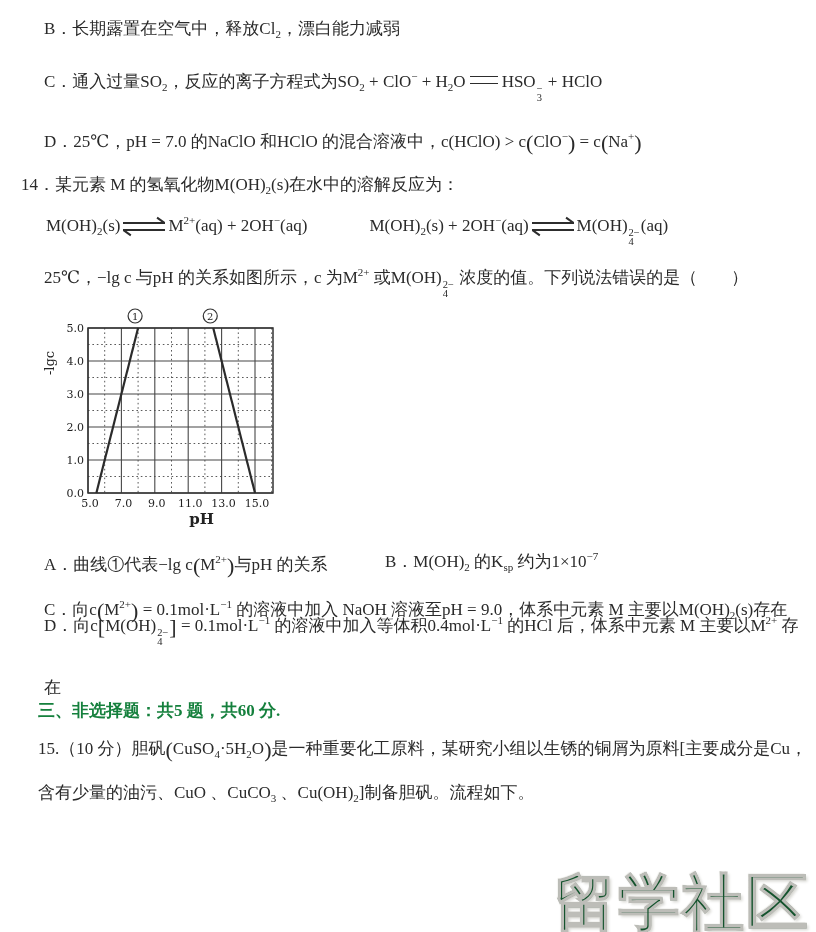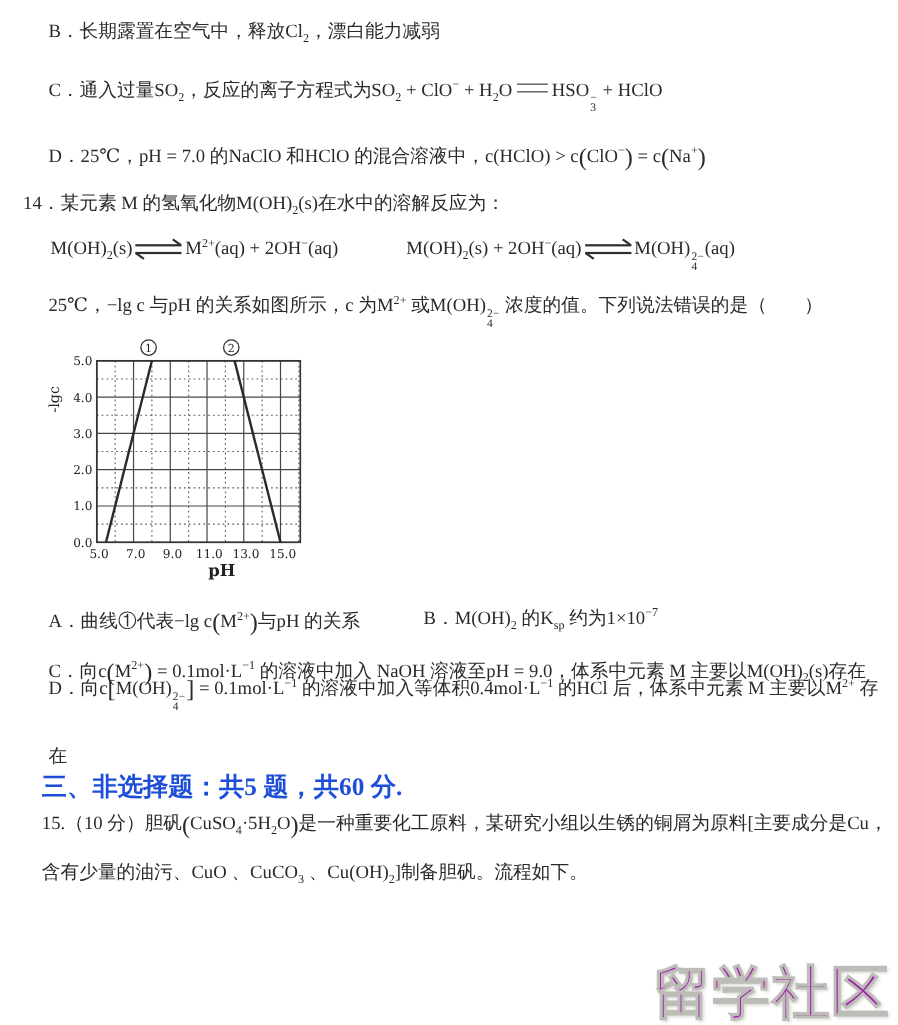"三、非选择题：共5 题，共60 分." .bold { color: #1d4ed8 -> #15803d; font-size: 23px -> 17px }
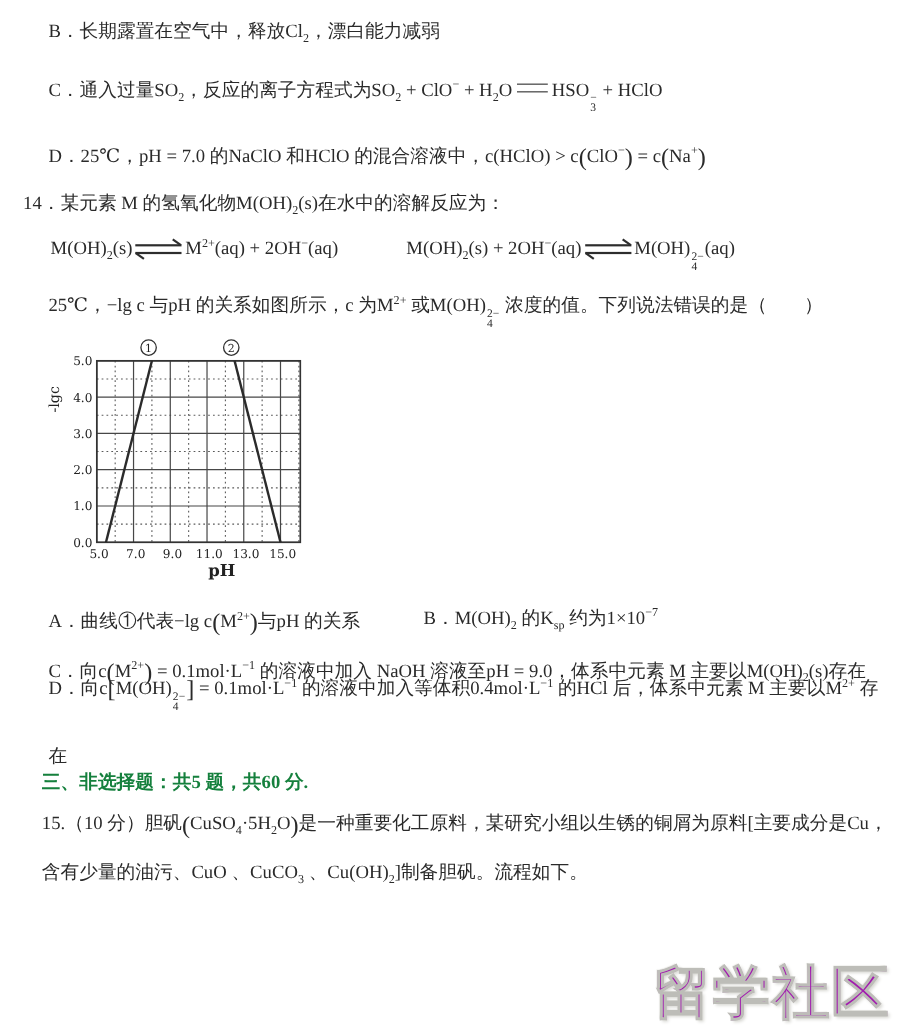"留学社区" .wm-title { color: #a21caf -> #14532d; font-size: 52px -> 62px }
